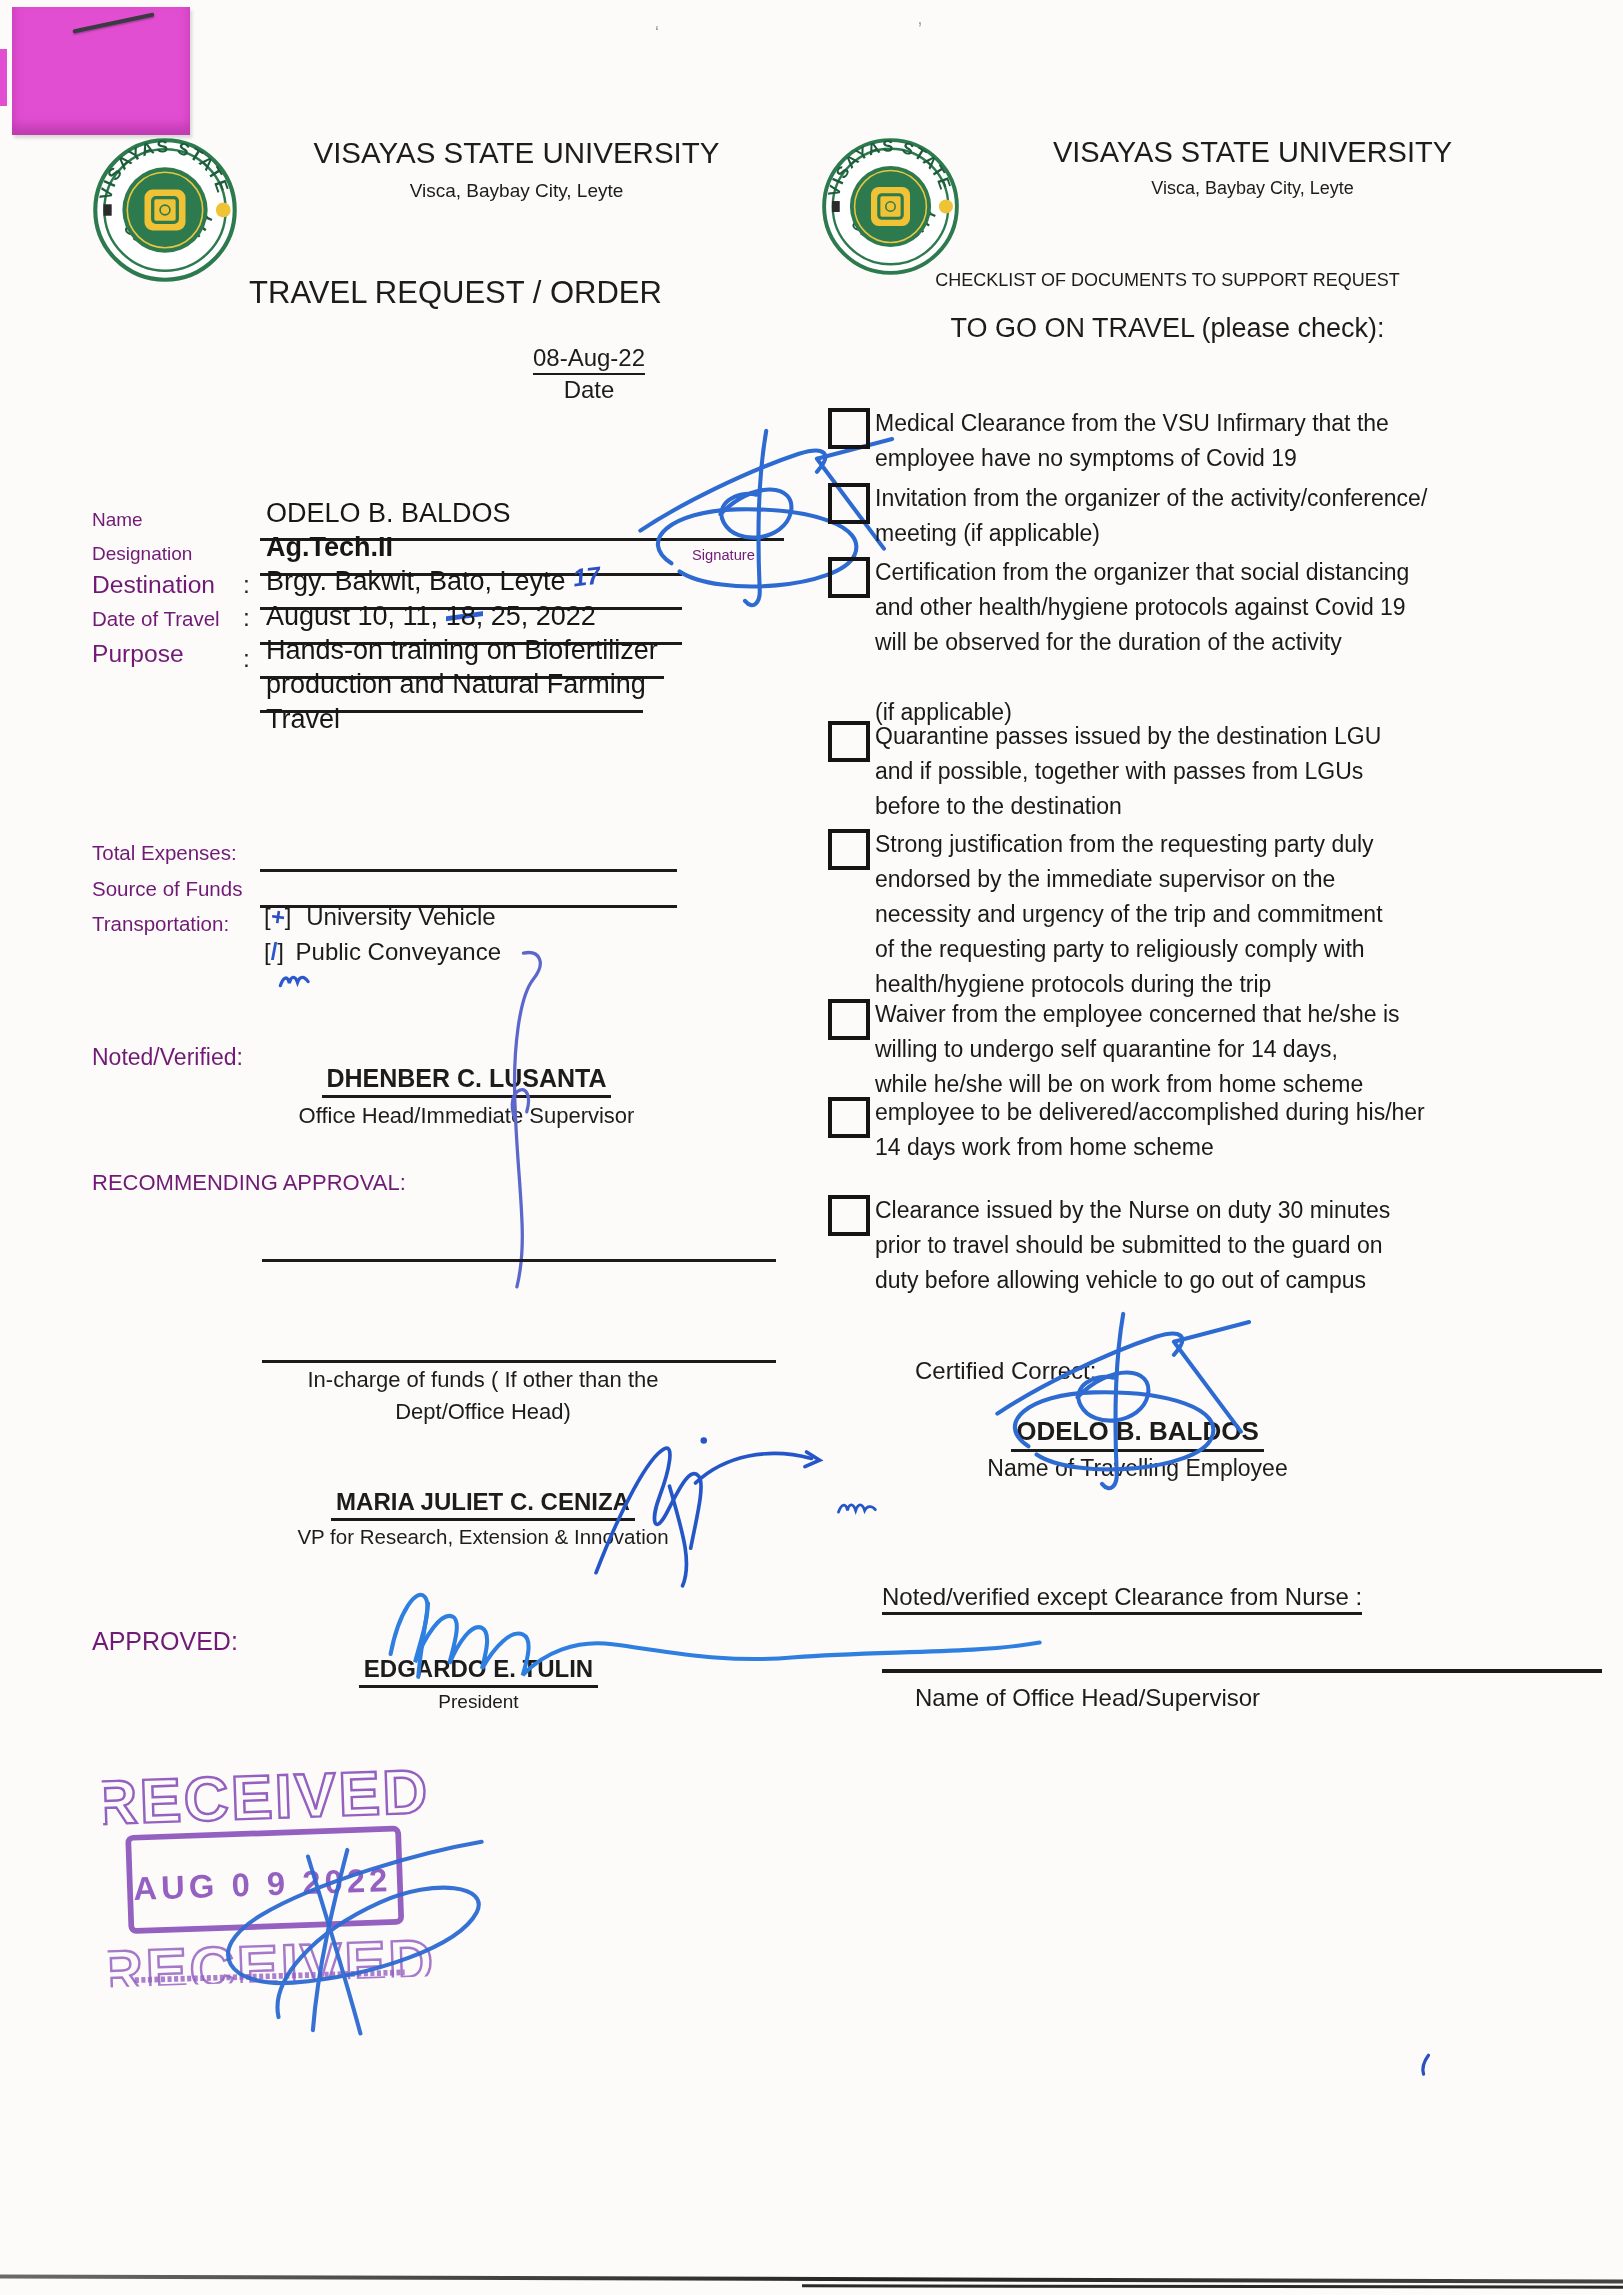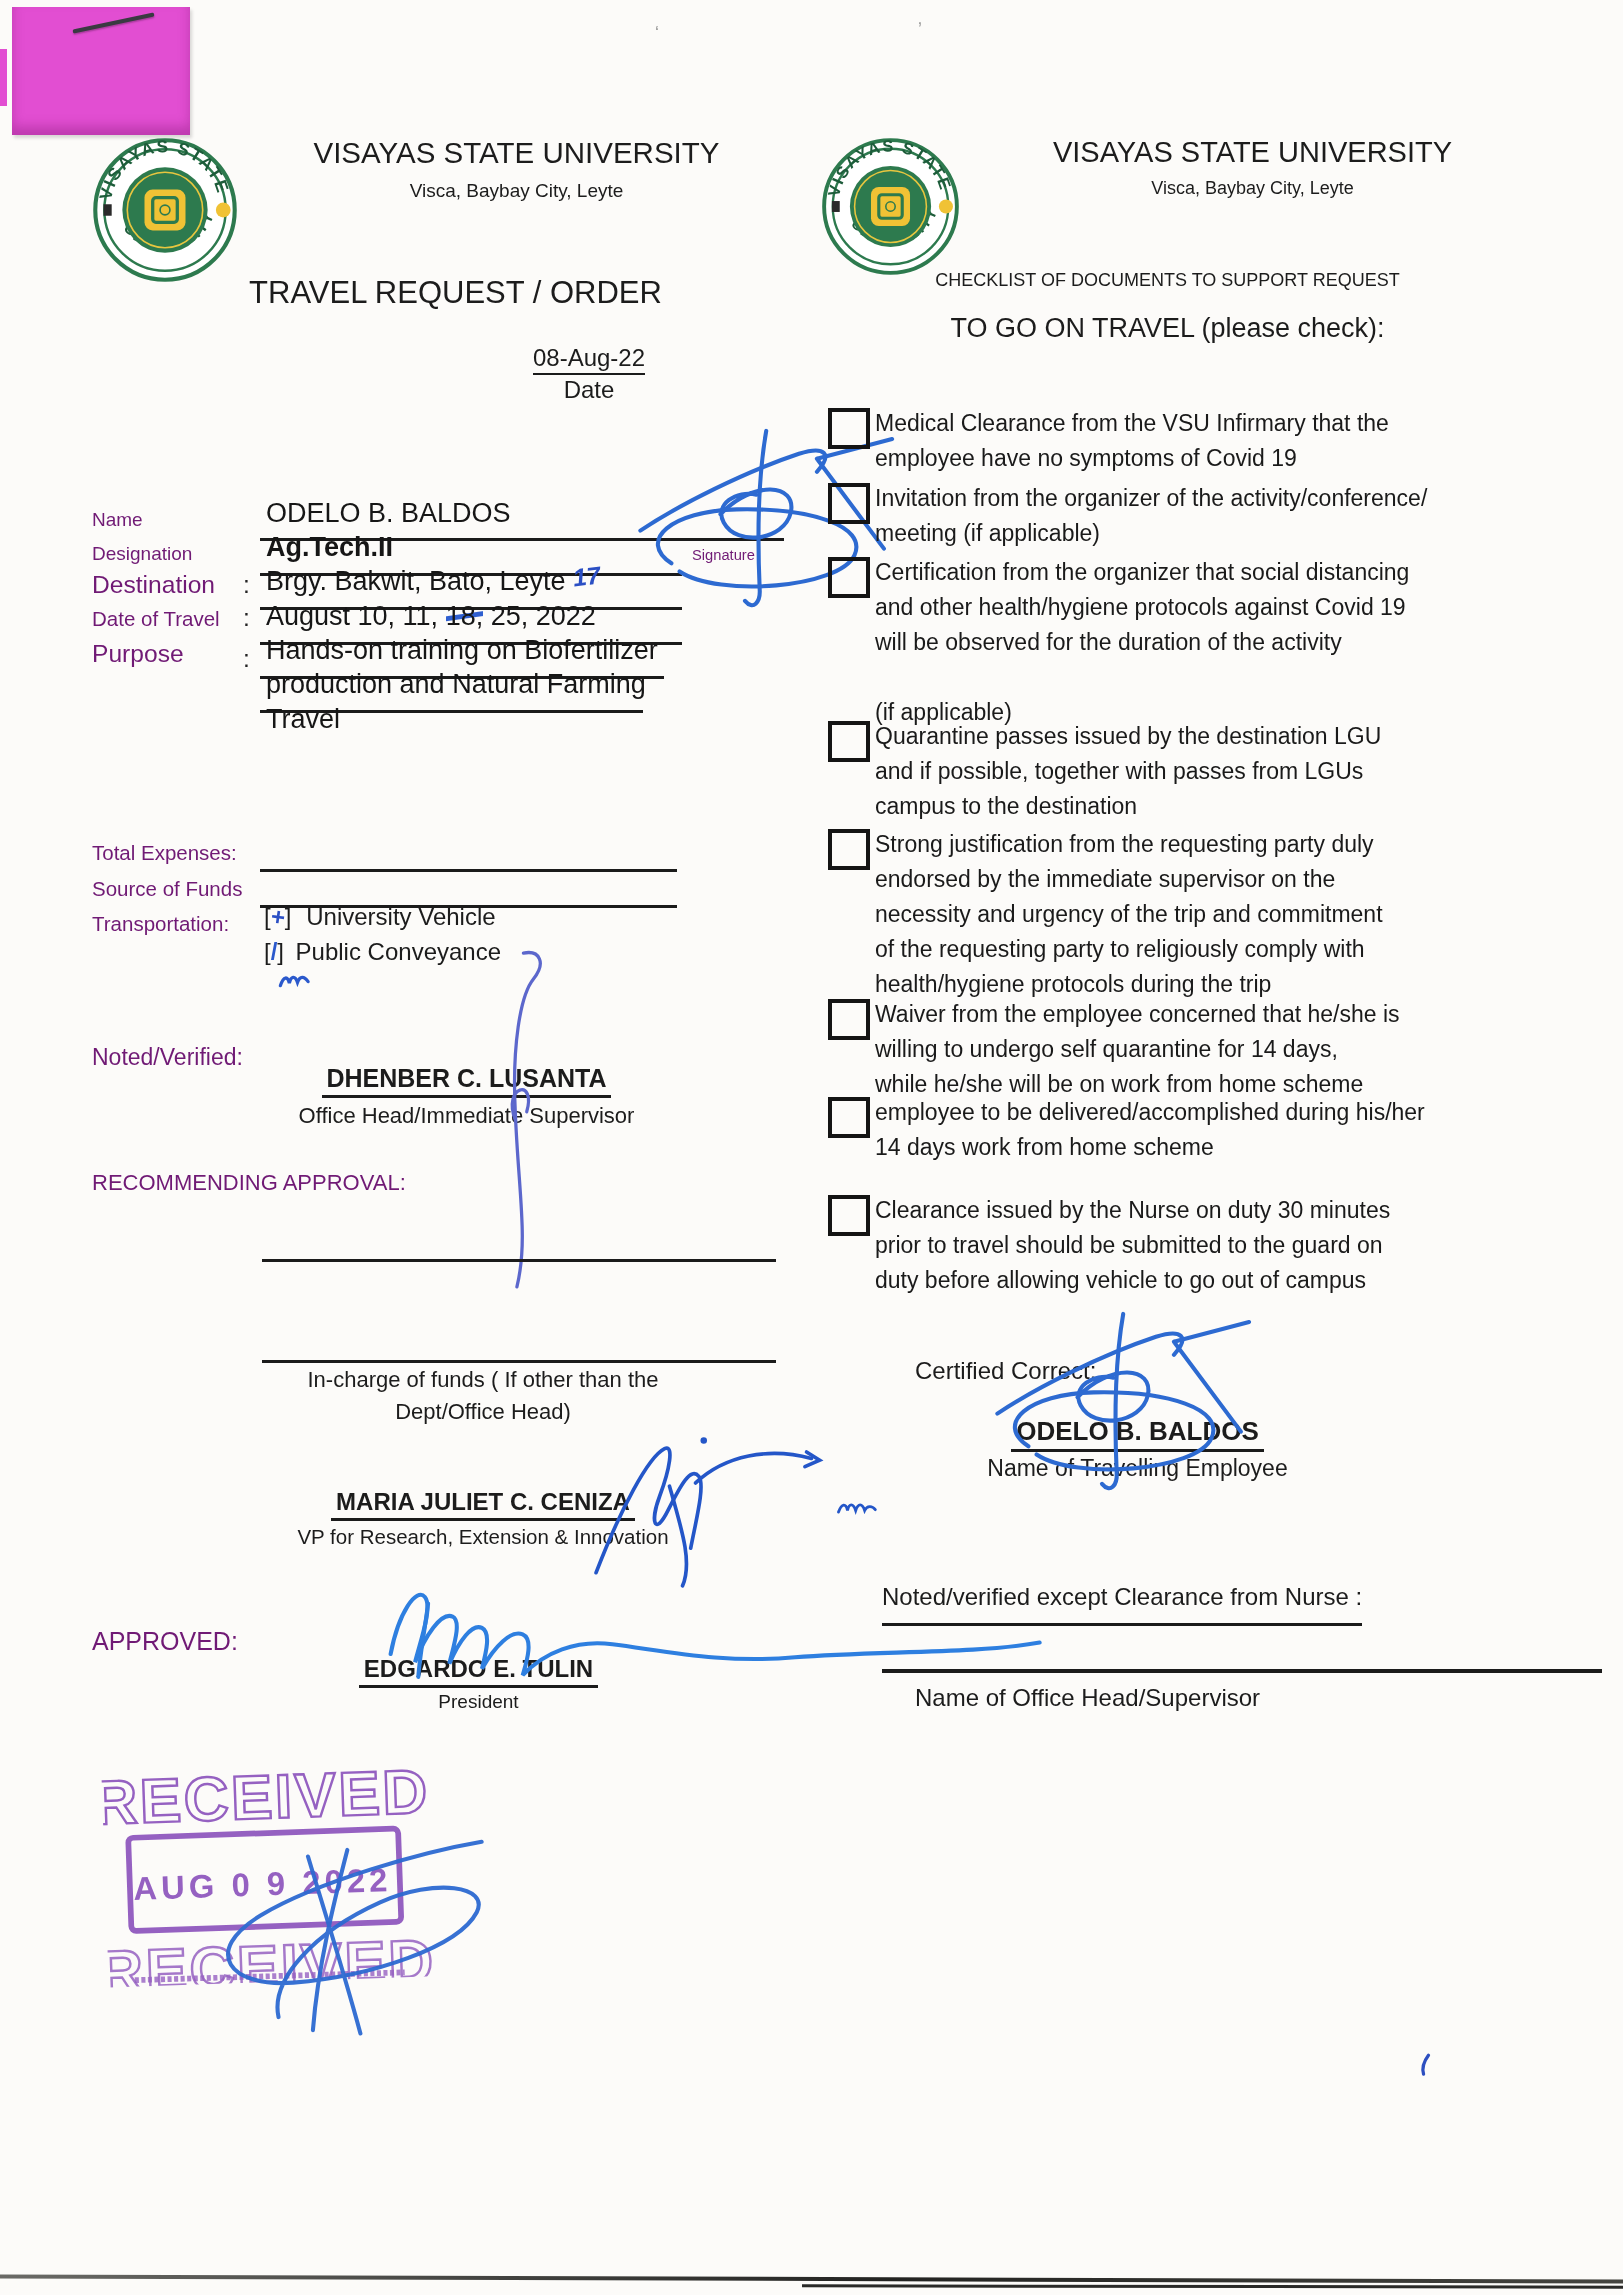"campus to the destination" div.chk-line { text: campus -> before }
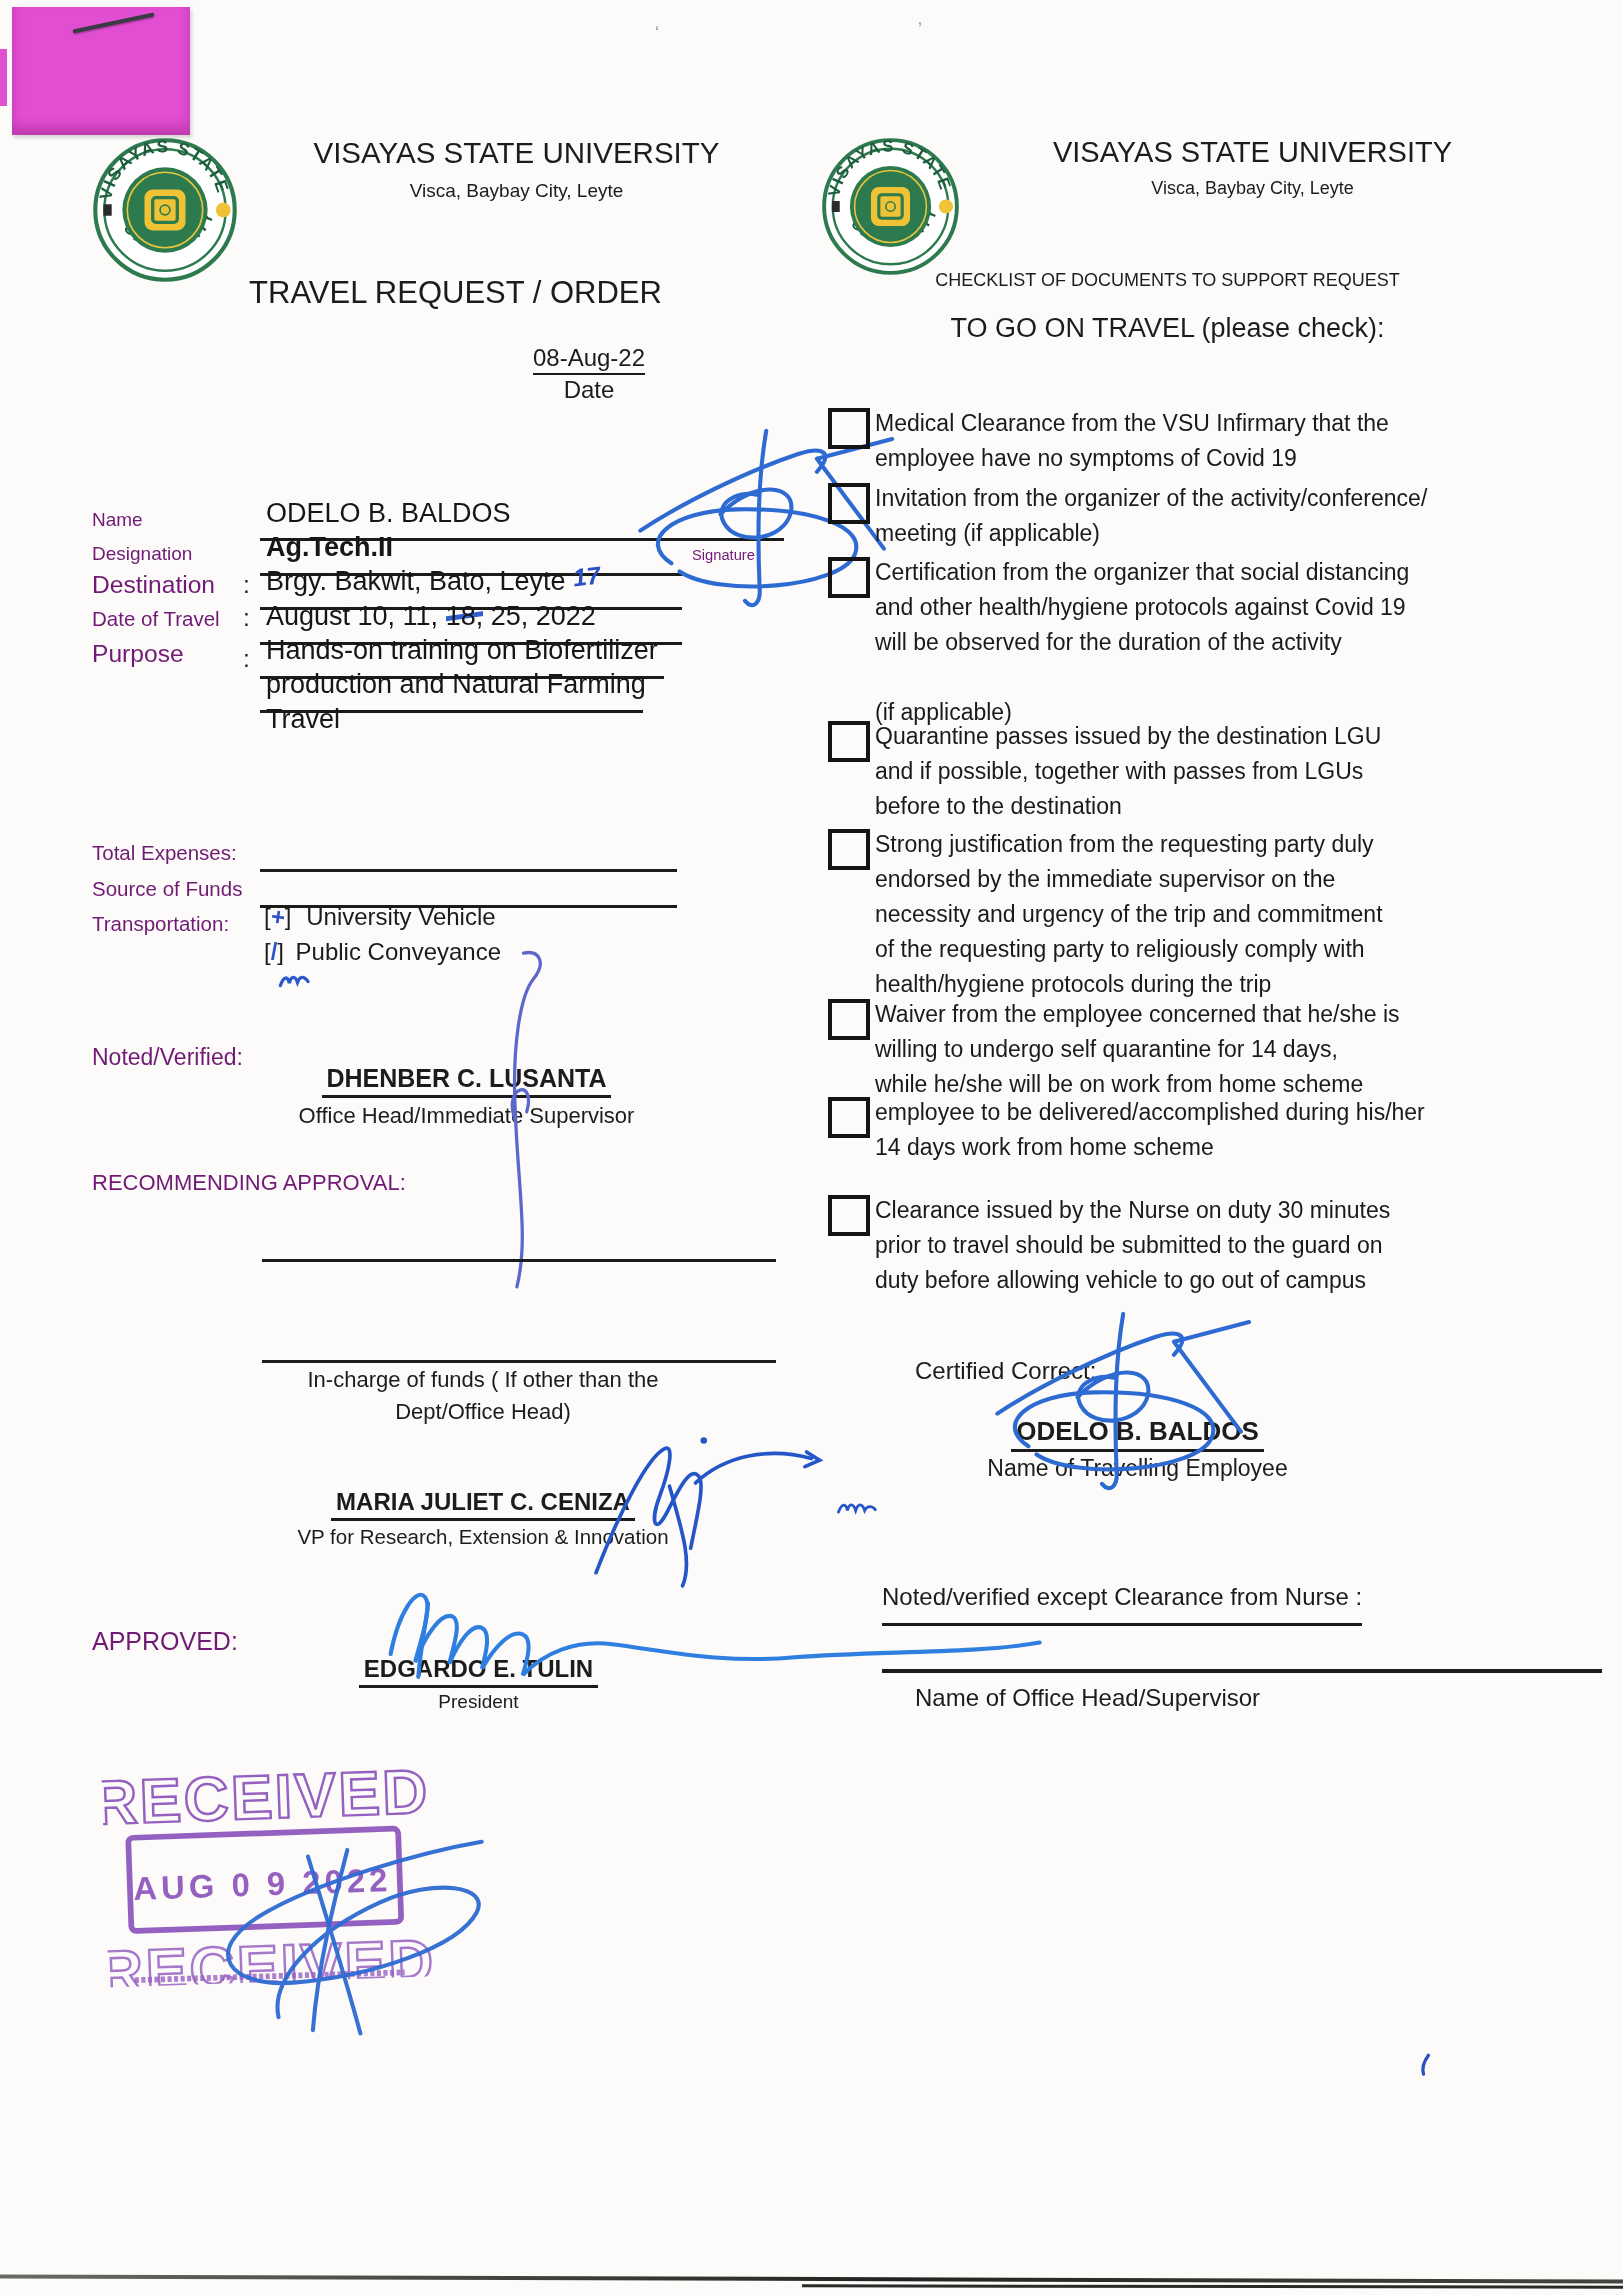"Noted/verified except Clearance from" .underl { padding-bottom: 12px -> 1px }
